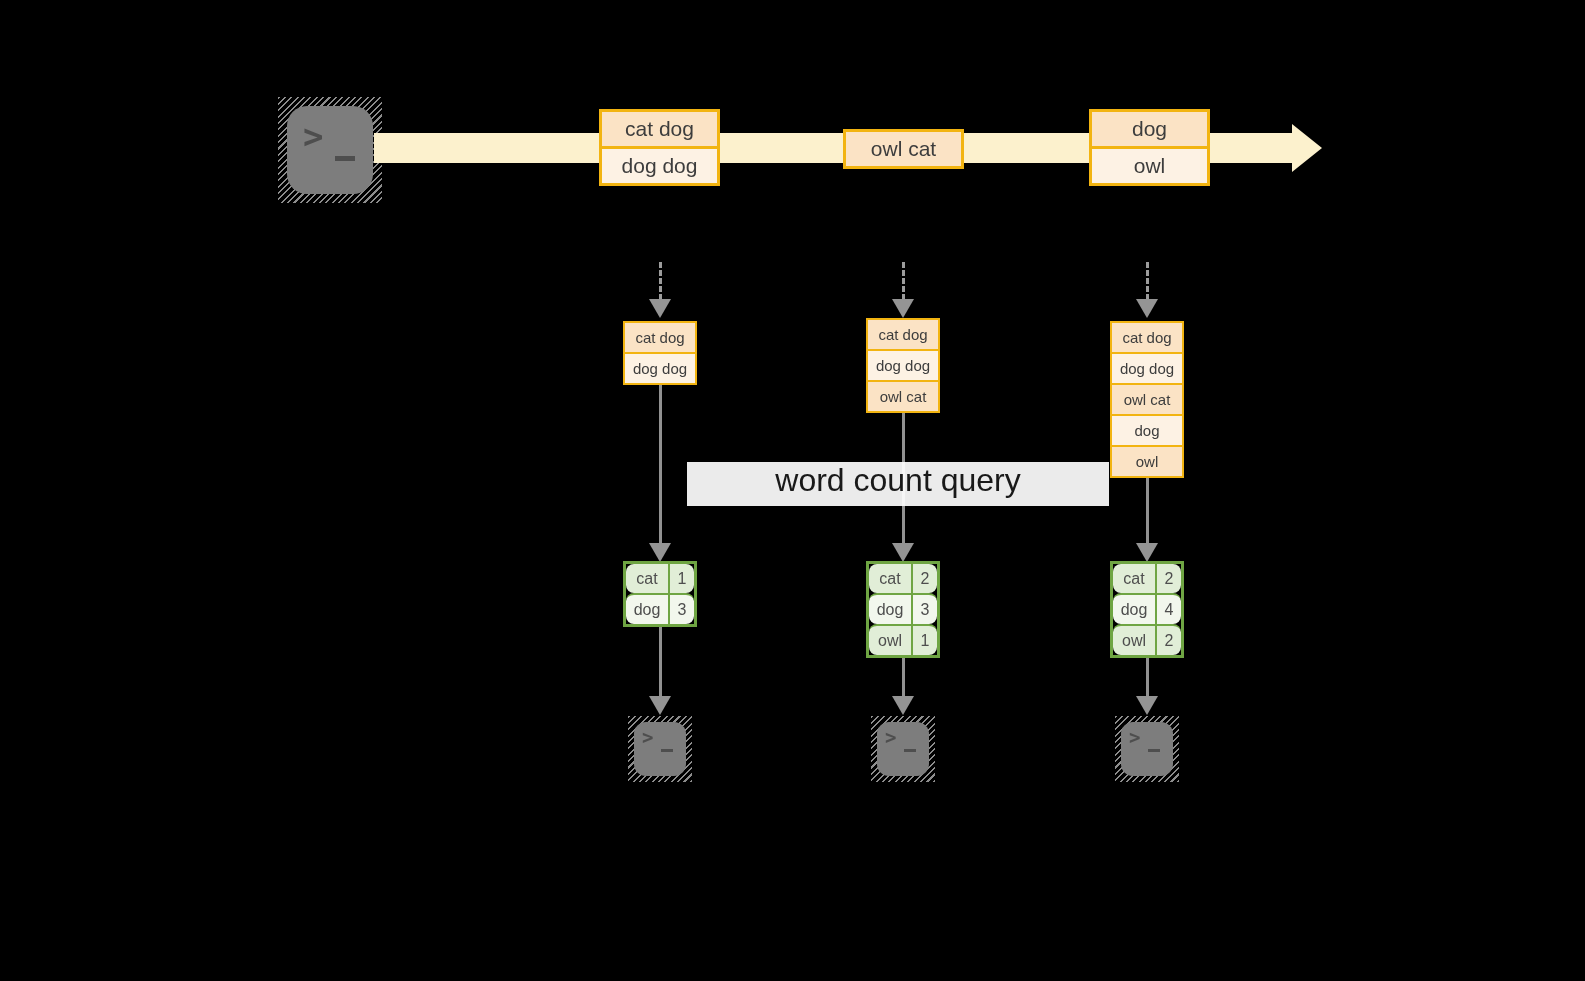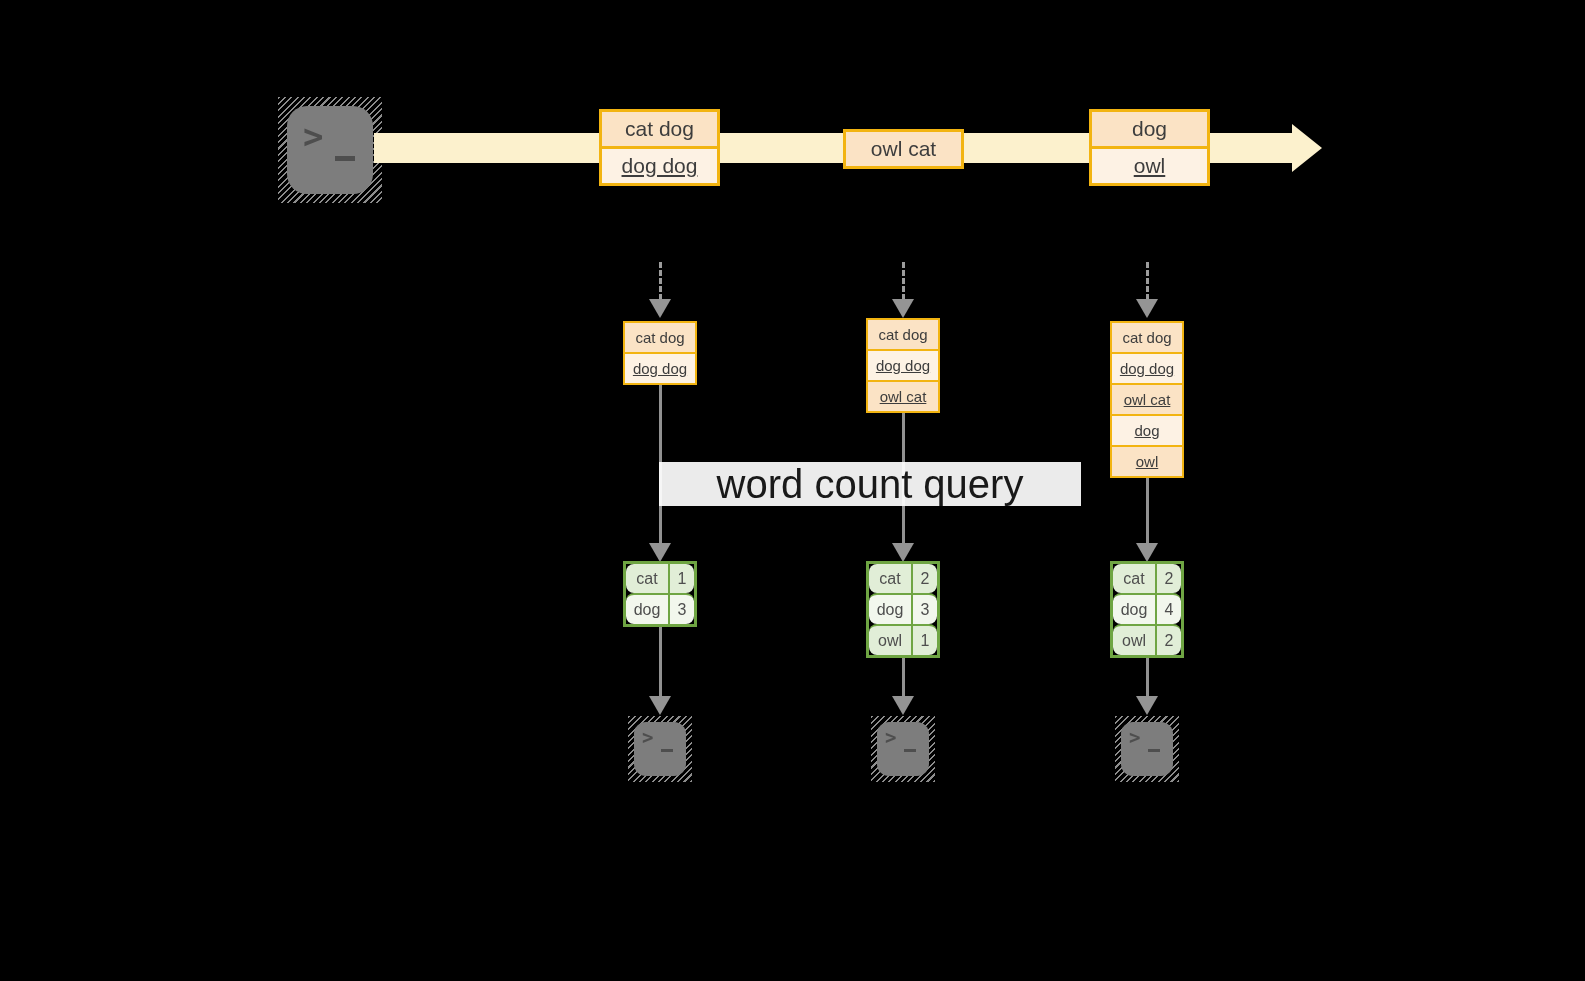"dog dog" .ocell + .ocell { text-decoration: underline -> none }
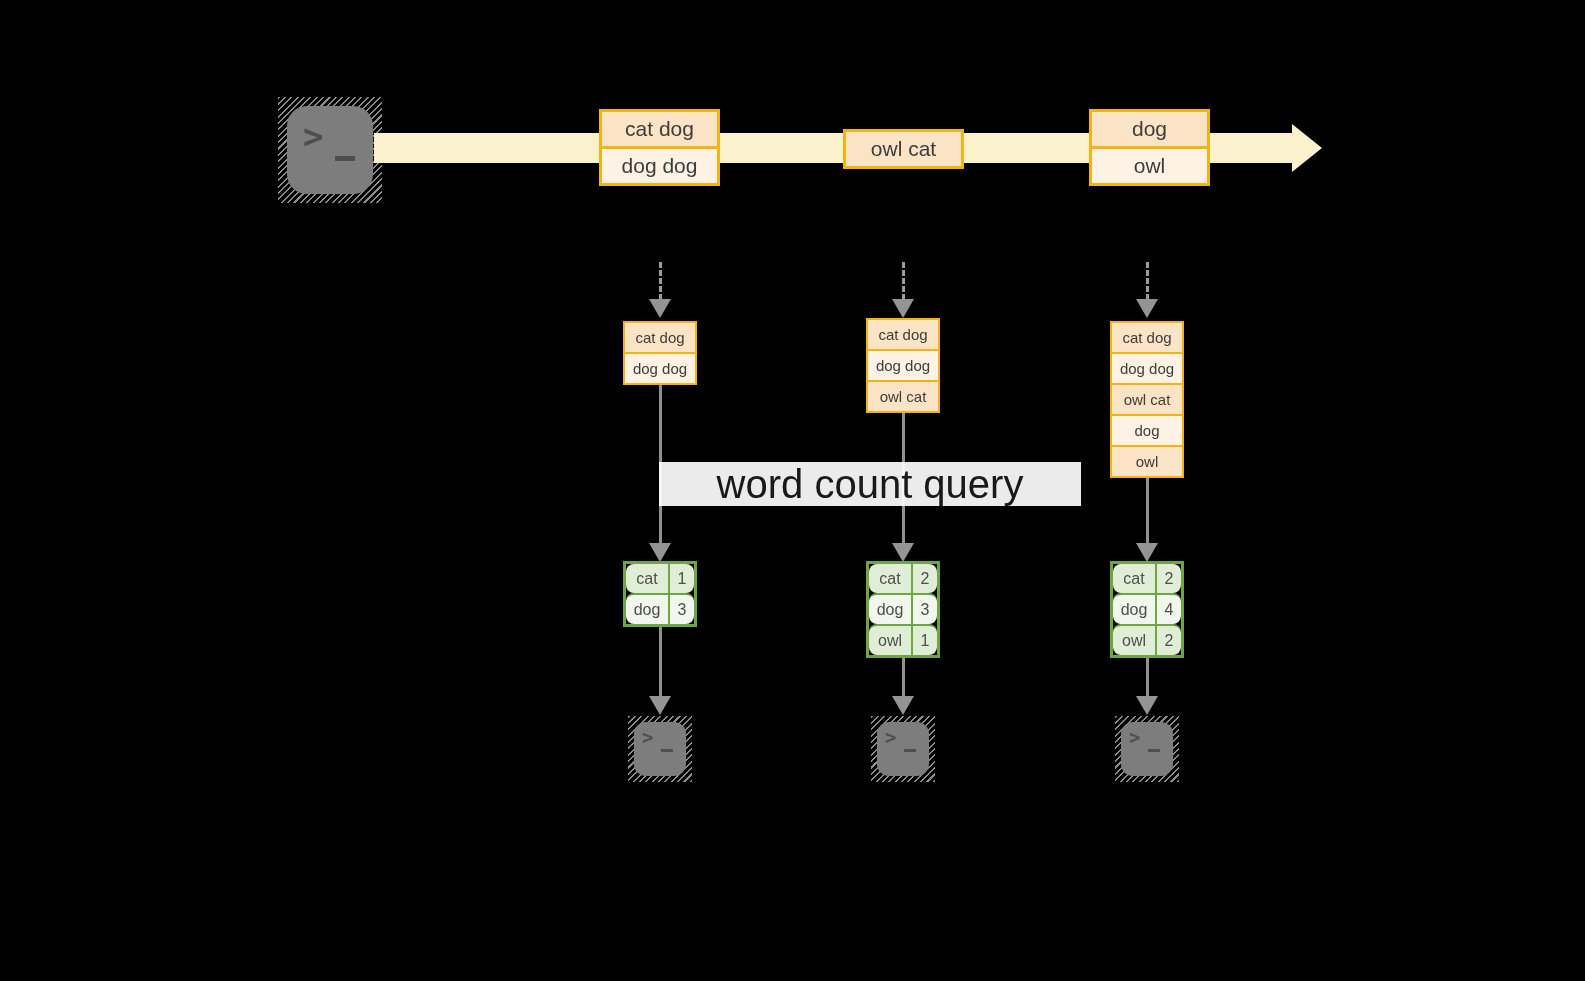"word count query" .banner { align-items: center -> none; font-size: 40px -> 32px; left: 659px -> 687px }
